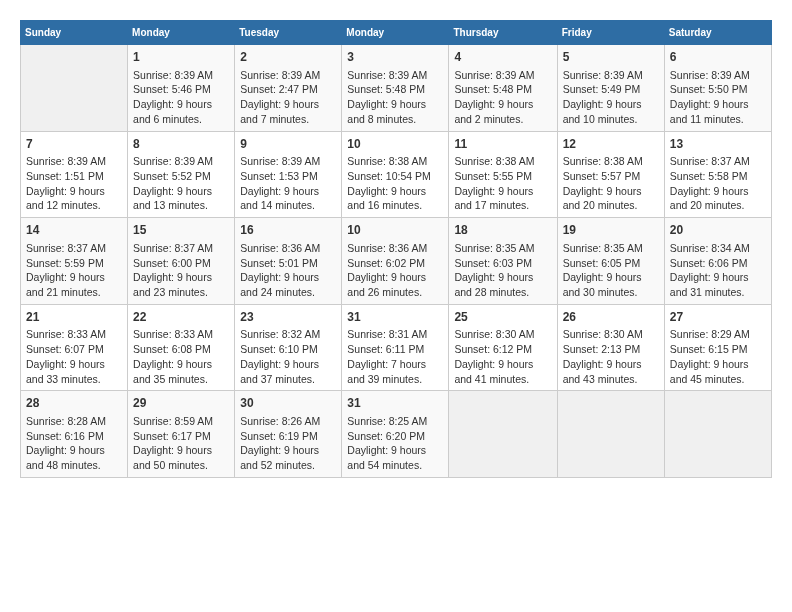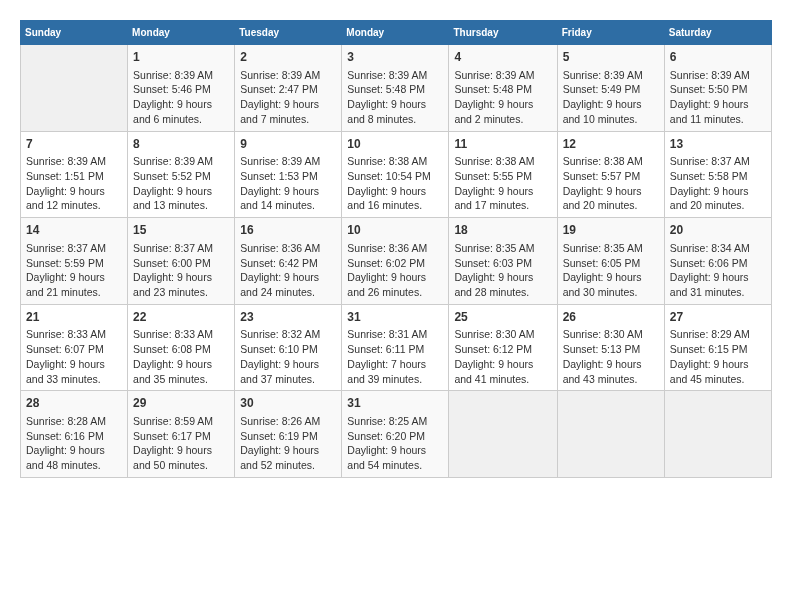"Sunset: 6:42 PM" span { text: 6:42 -> 5:01 }
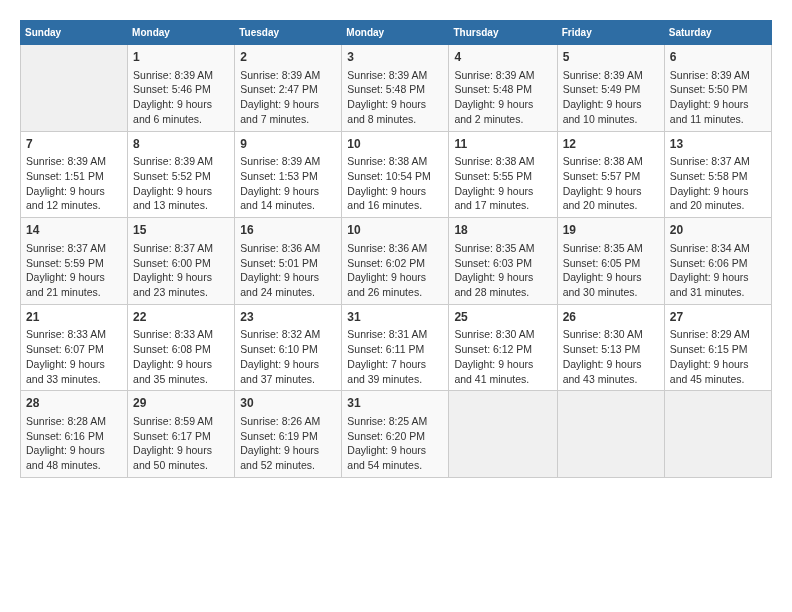"Sunset: 5:13 PM" span { text: 5:13 -> 2:13 }
